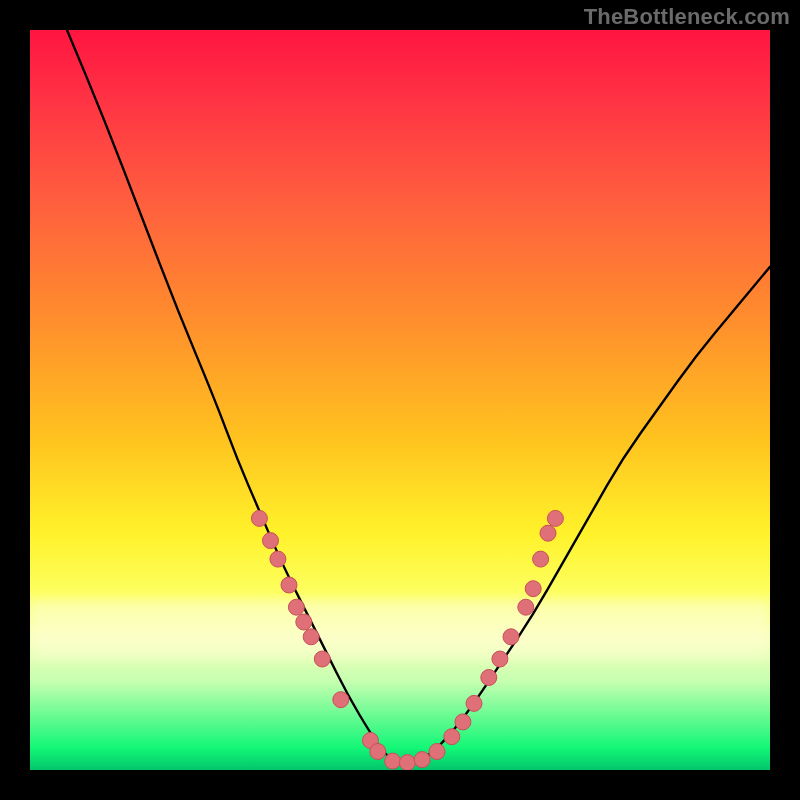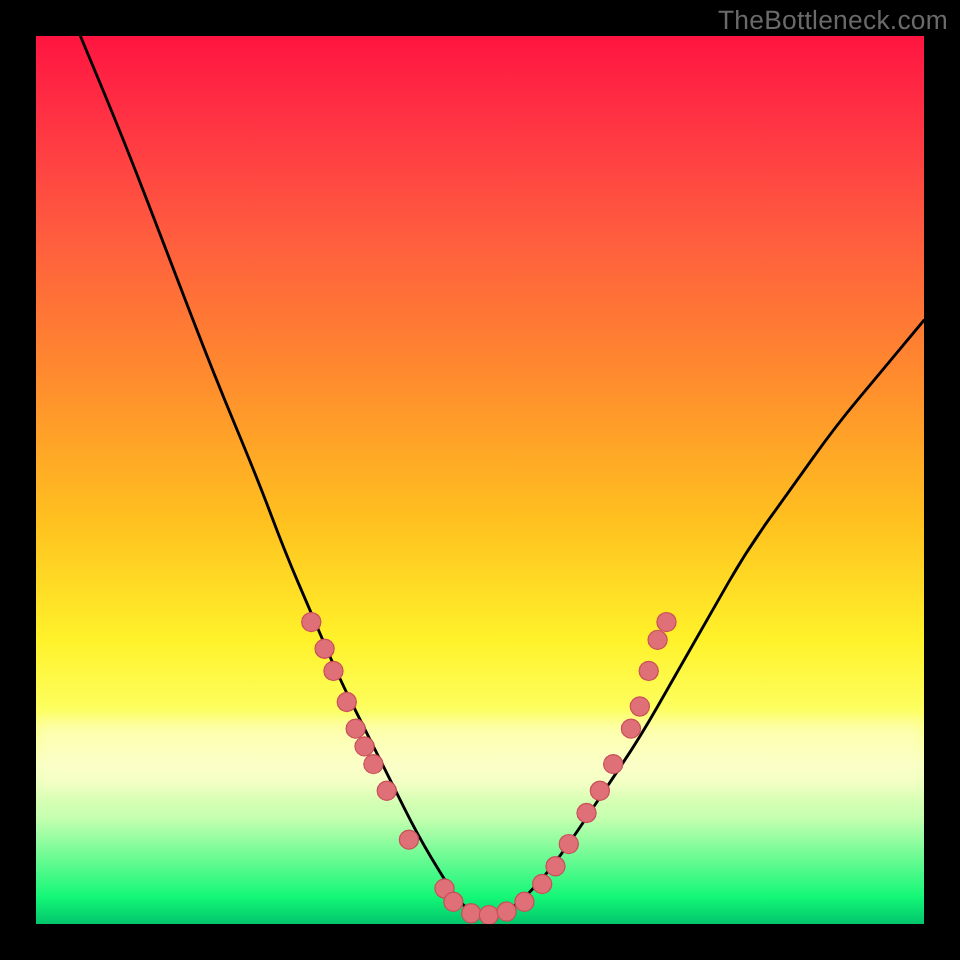"TheBottleneck.com" .watermark { font-weight: 400 -> 700 }
